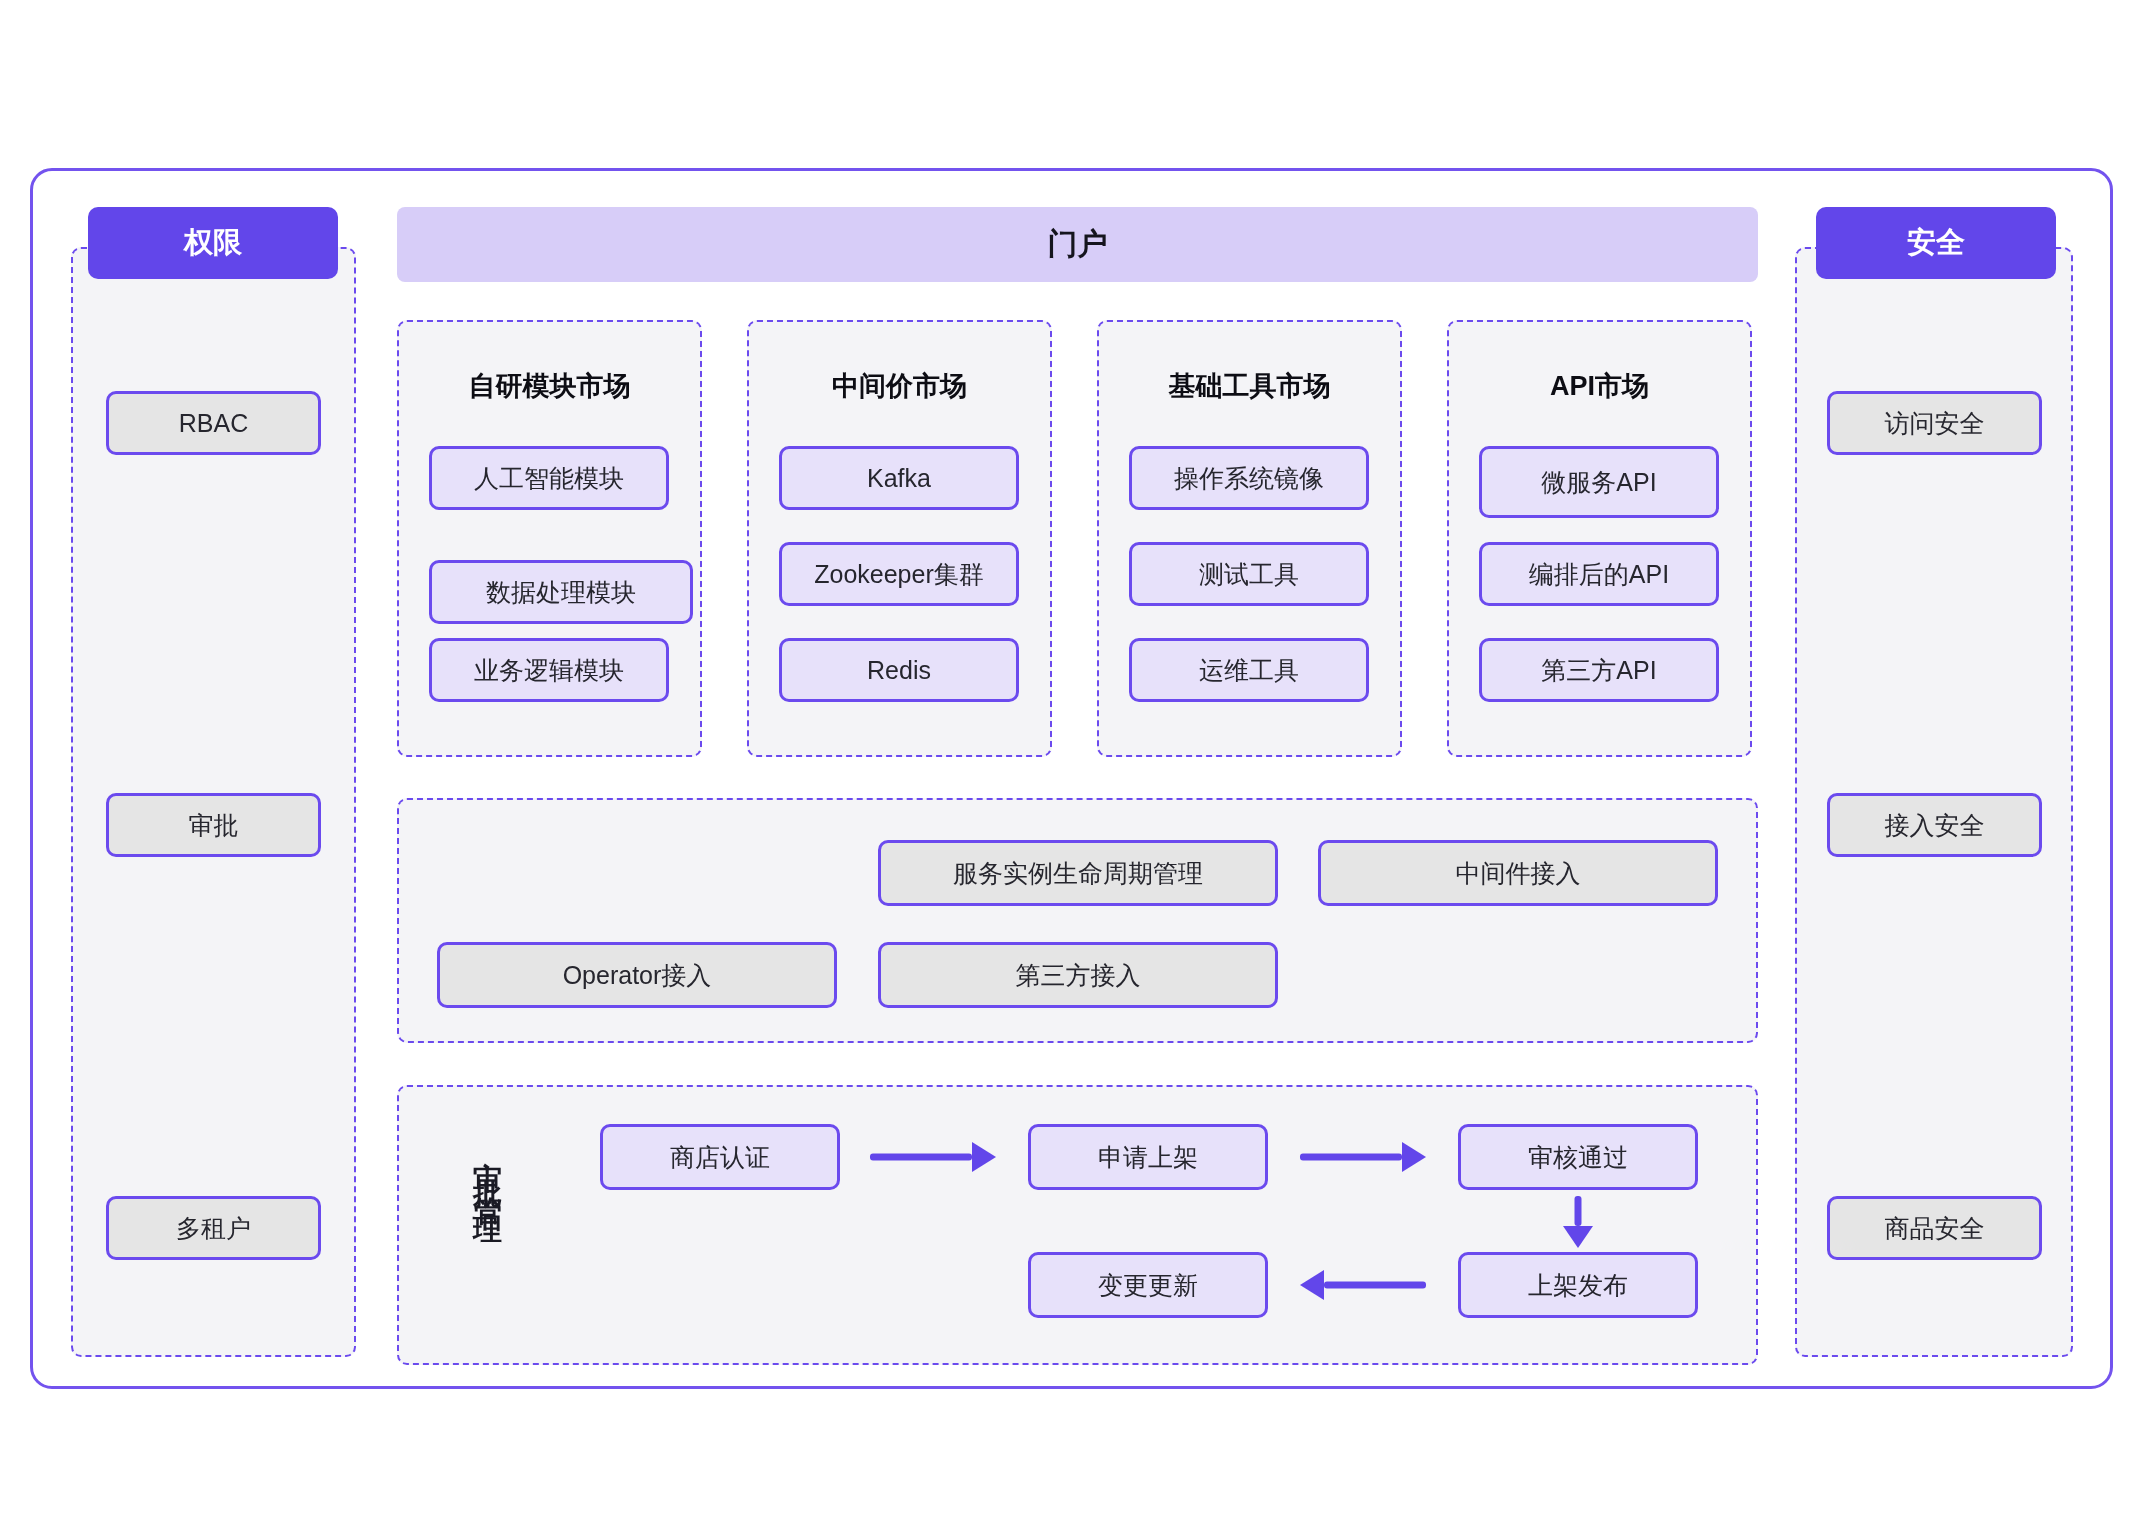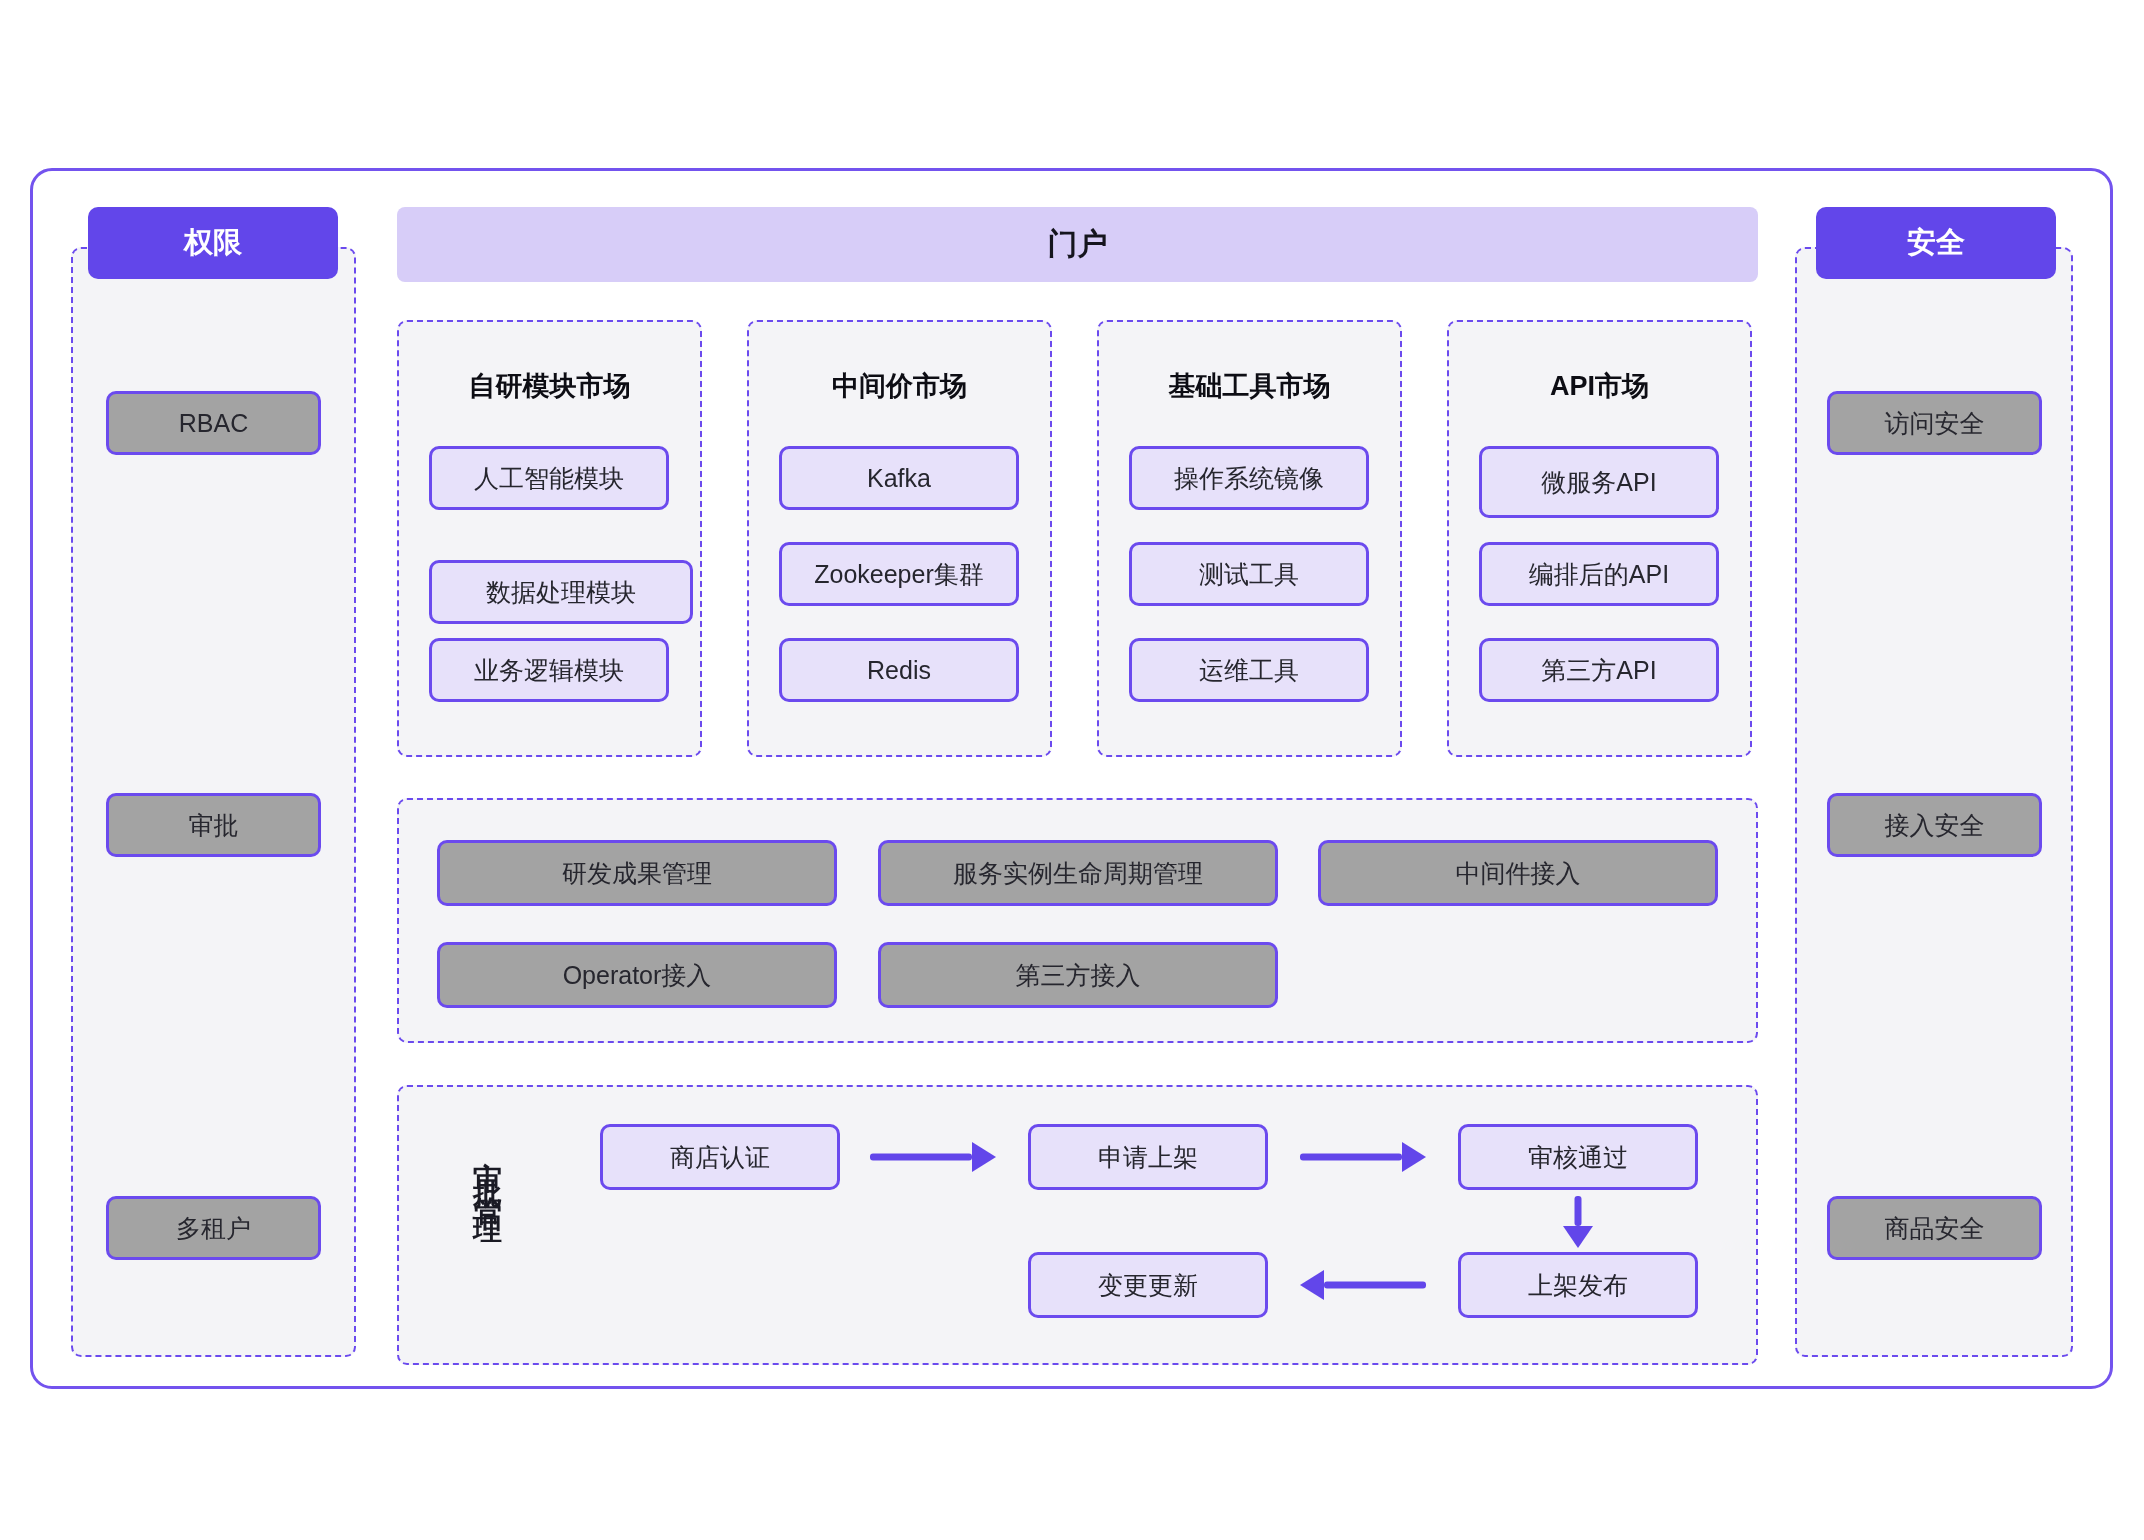"RBAC" .white-box { background: #a3a3a3 -> #e5e5e5 }
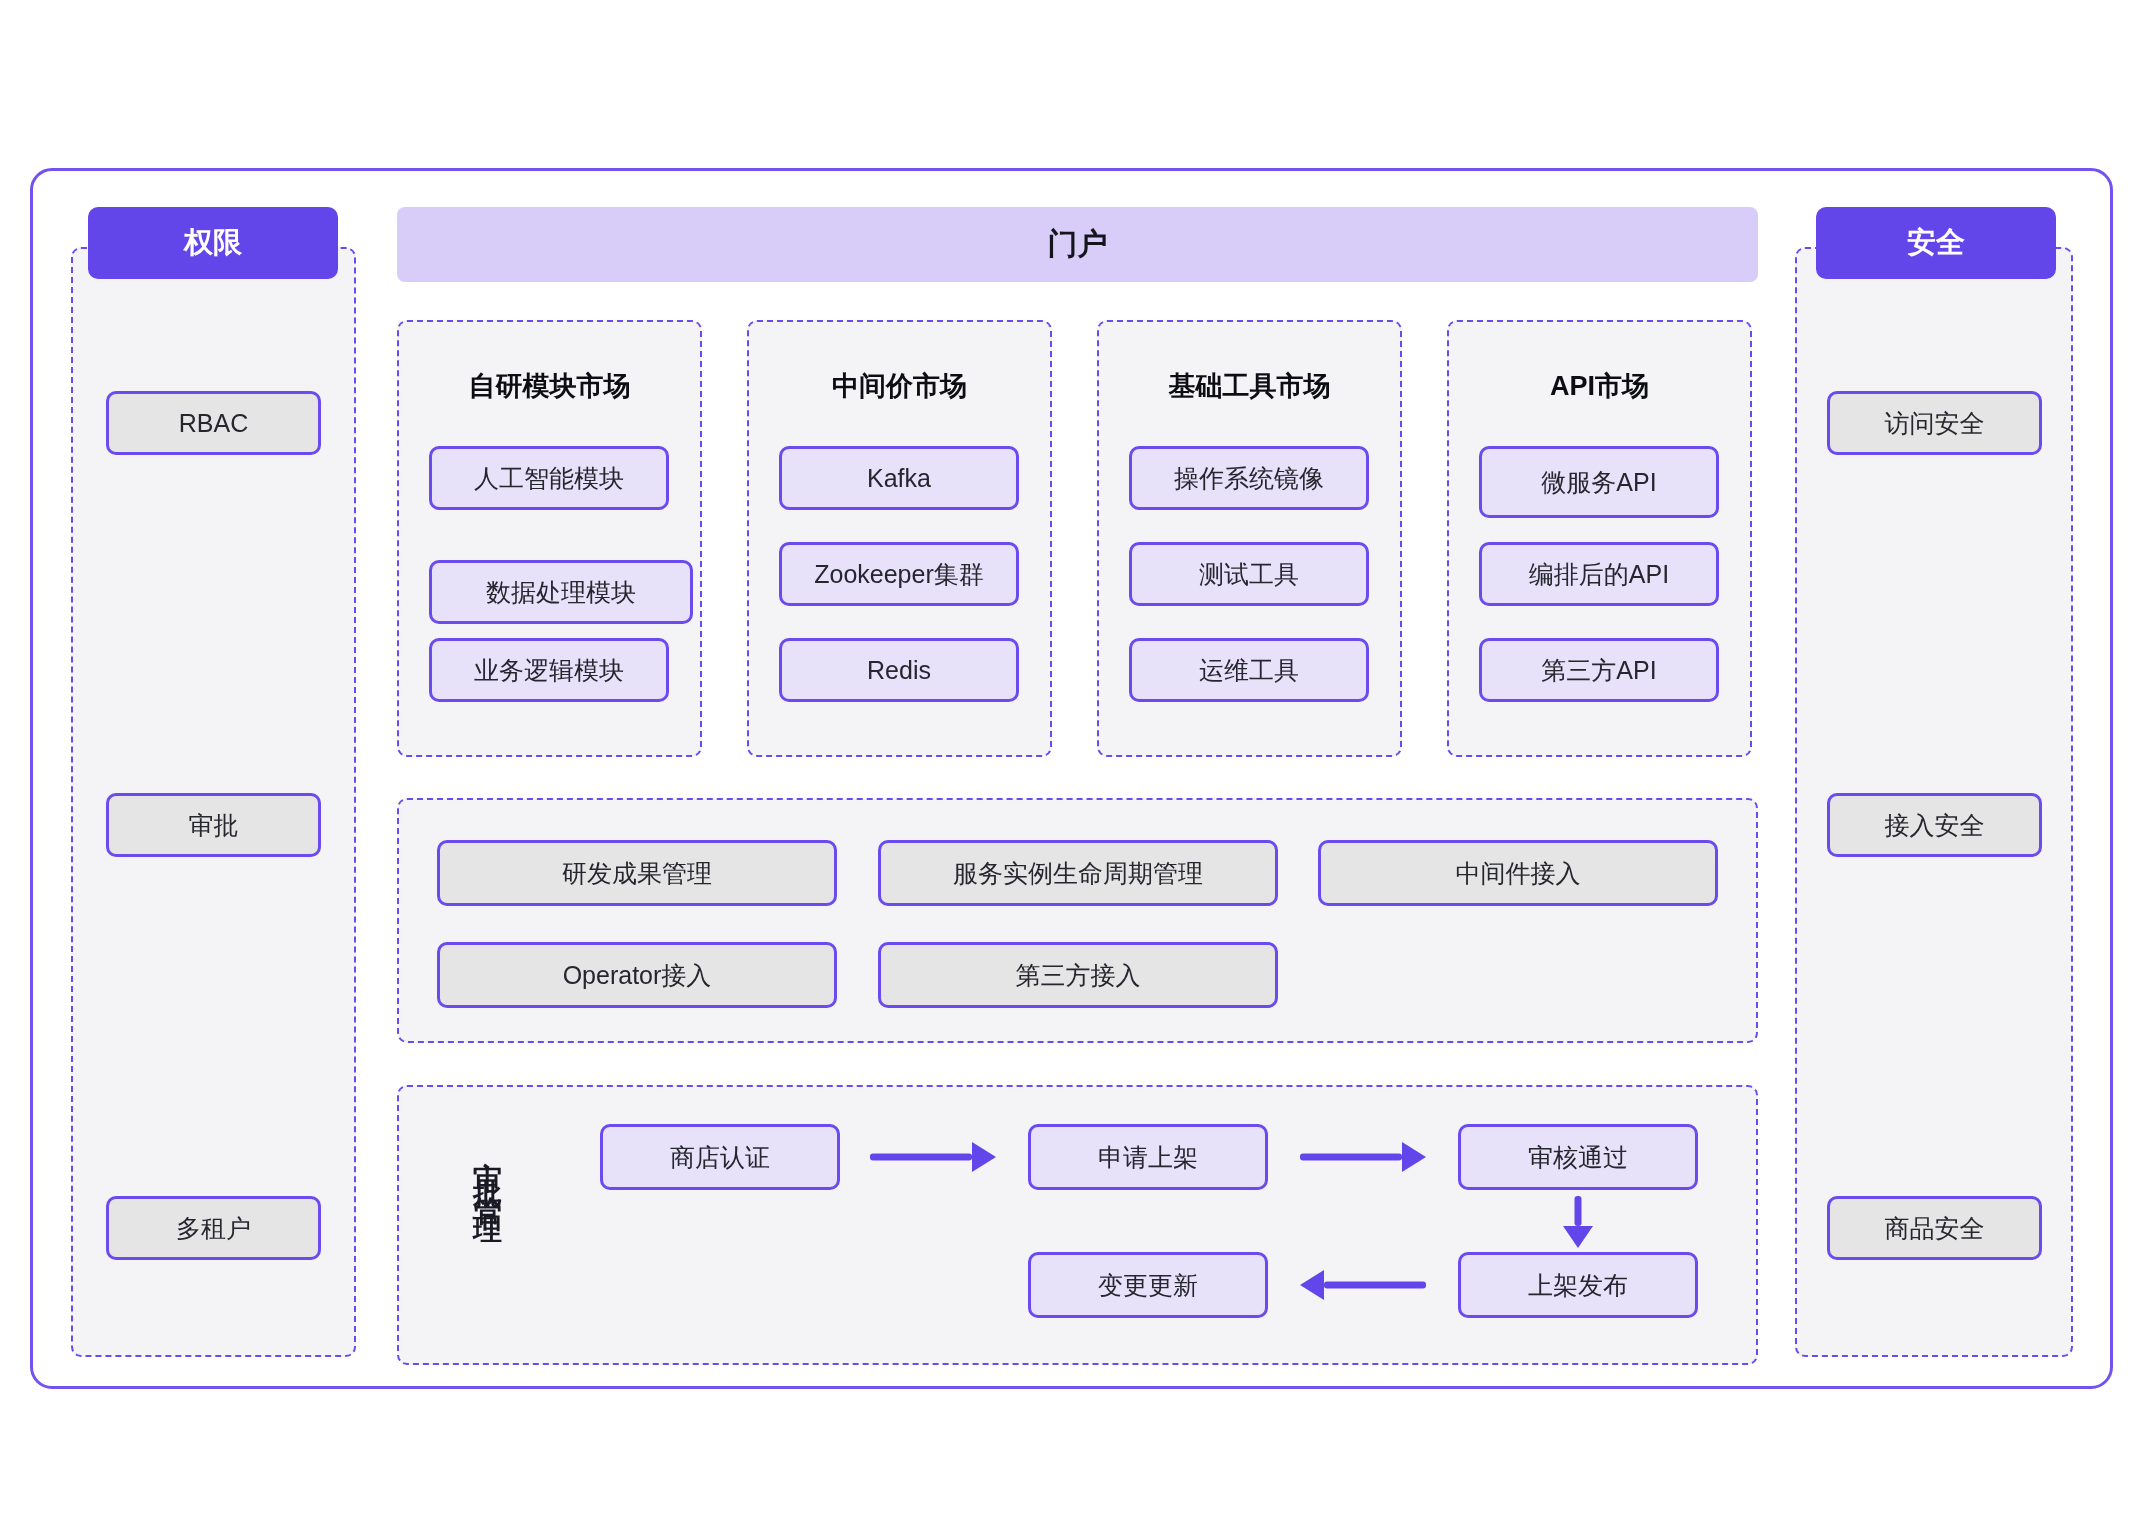"研发成果管理" div.white-box { html: <div>研发成果管理</div> -> none }
